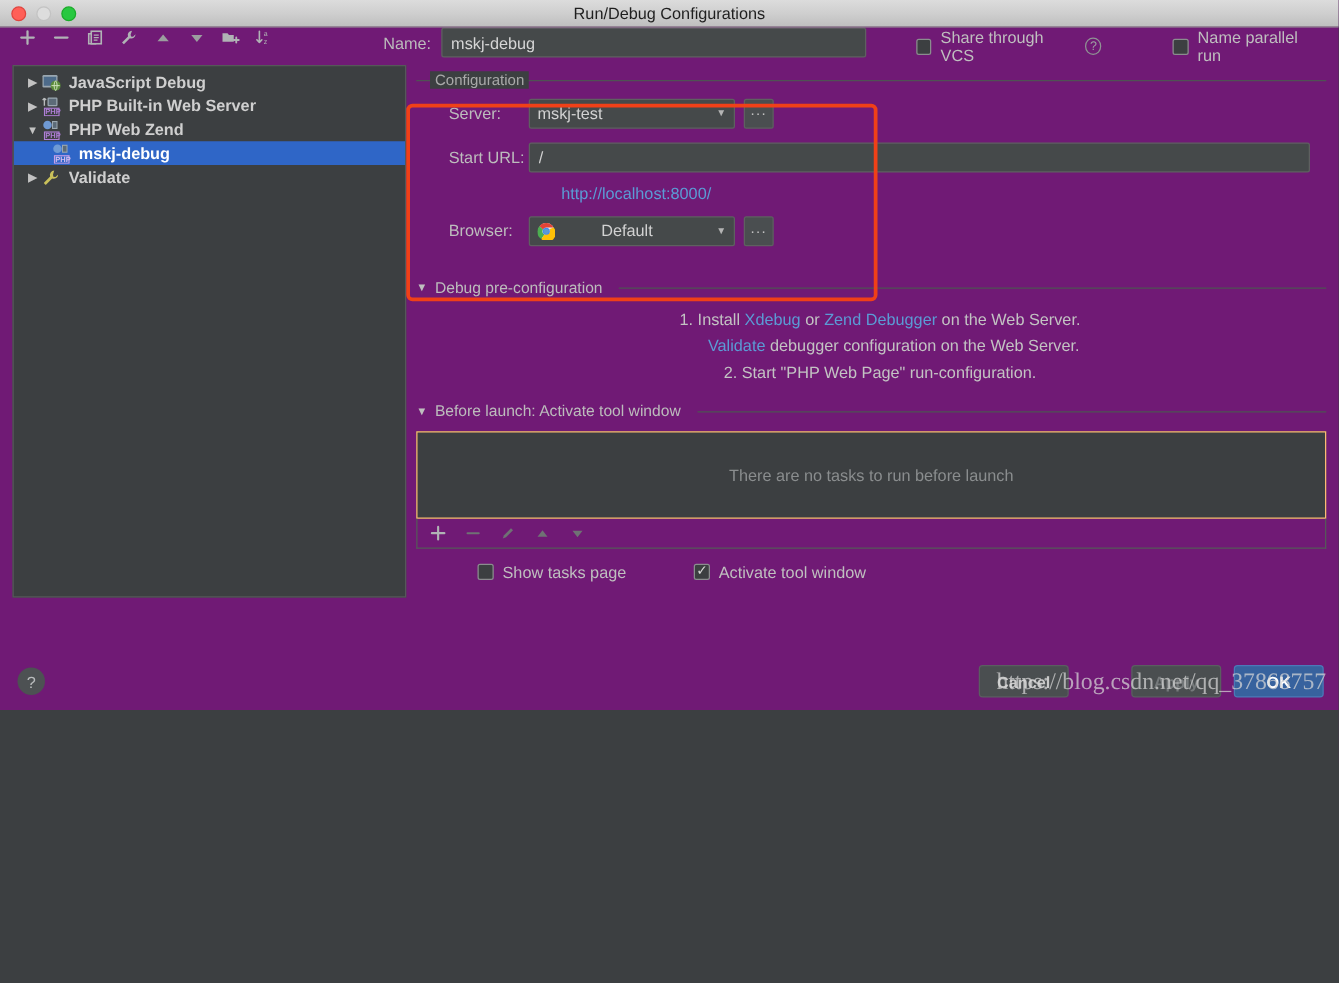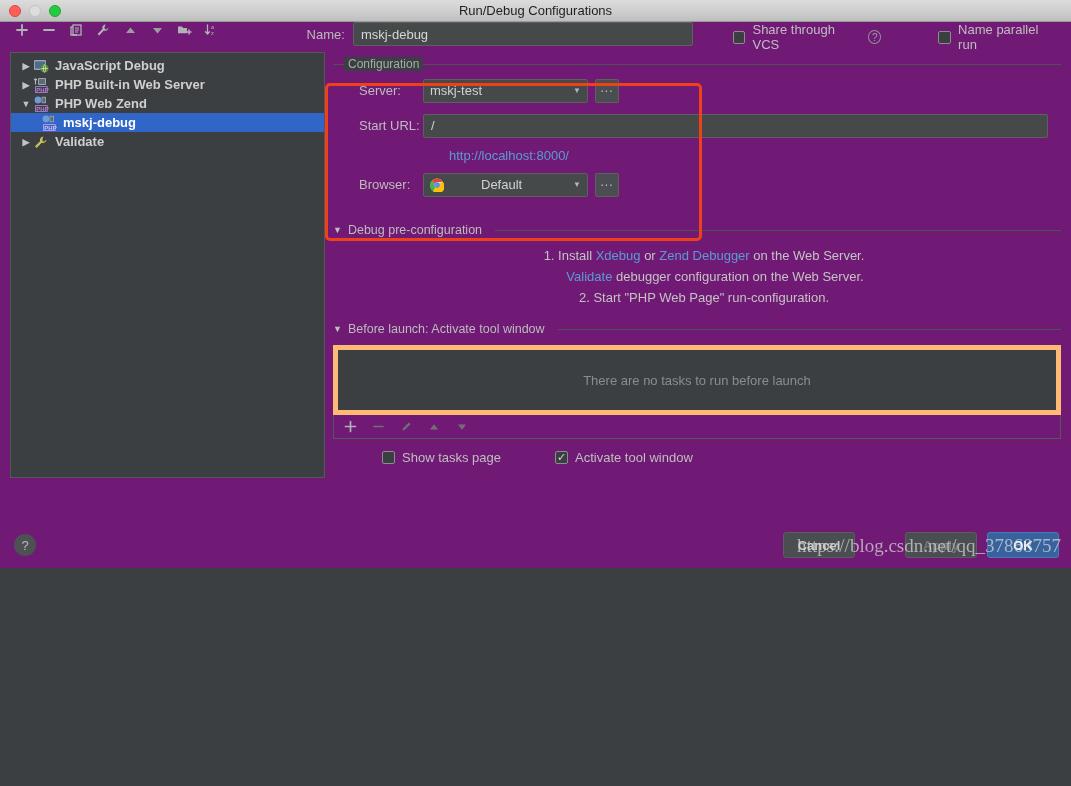"There are no tasks to" .tasks-box { border: 5px solid #fdba74 -> 1px solid #fdba74 }
